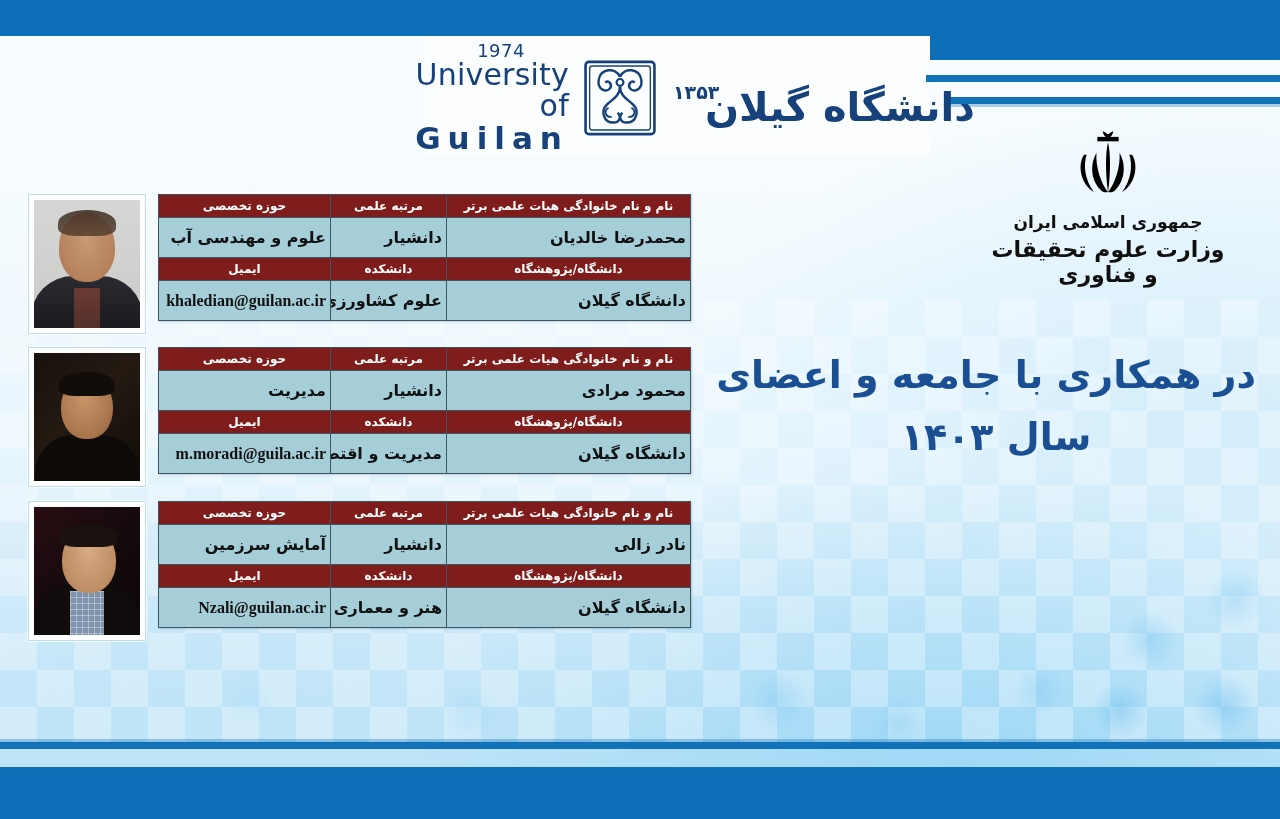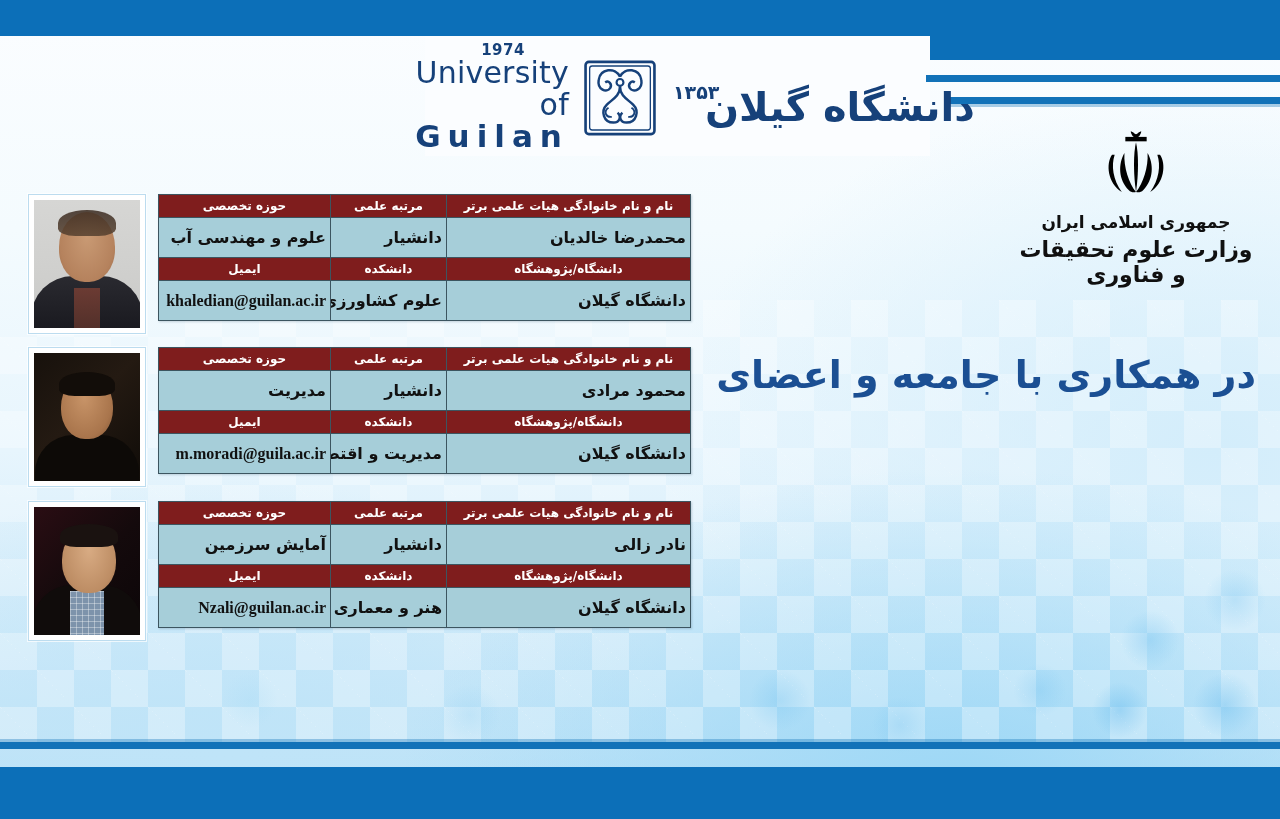"1974" .uni-en .year { font-size: 15px -> 18px; font-weight: bold -> normal }
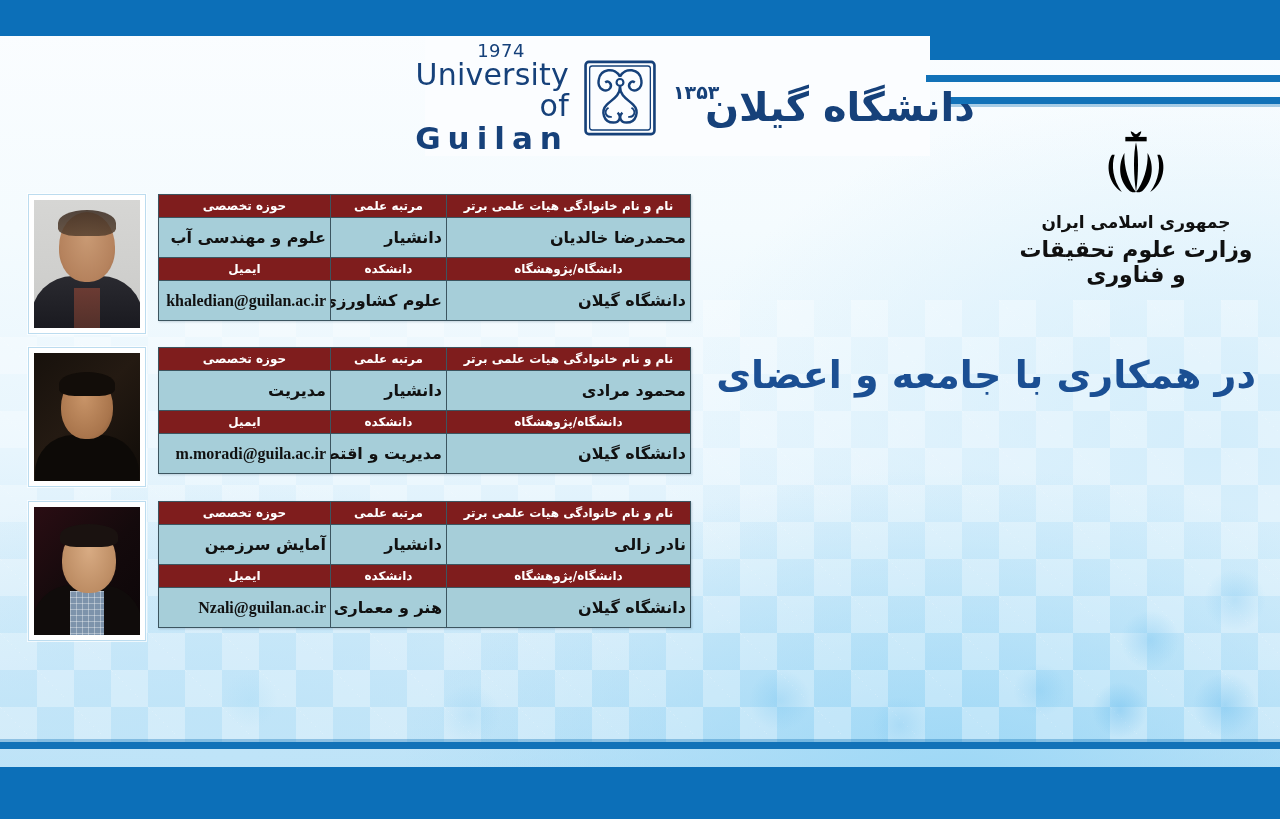"جمهوری اسلامی ایران" .ministry { left: 1011px -> 983px }
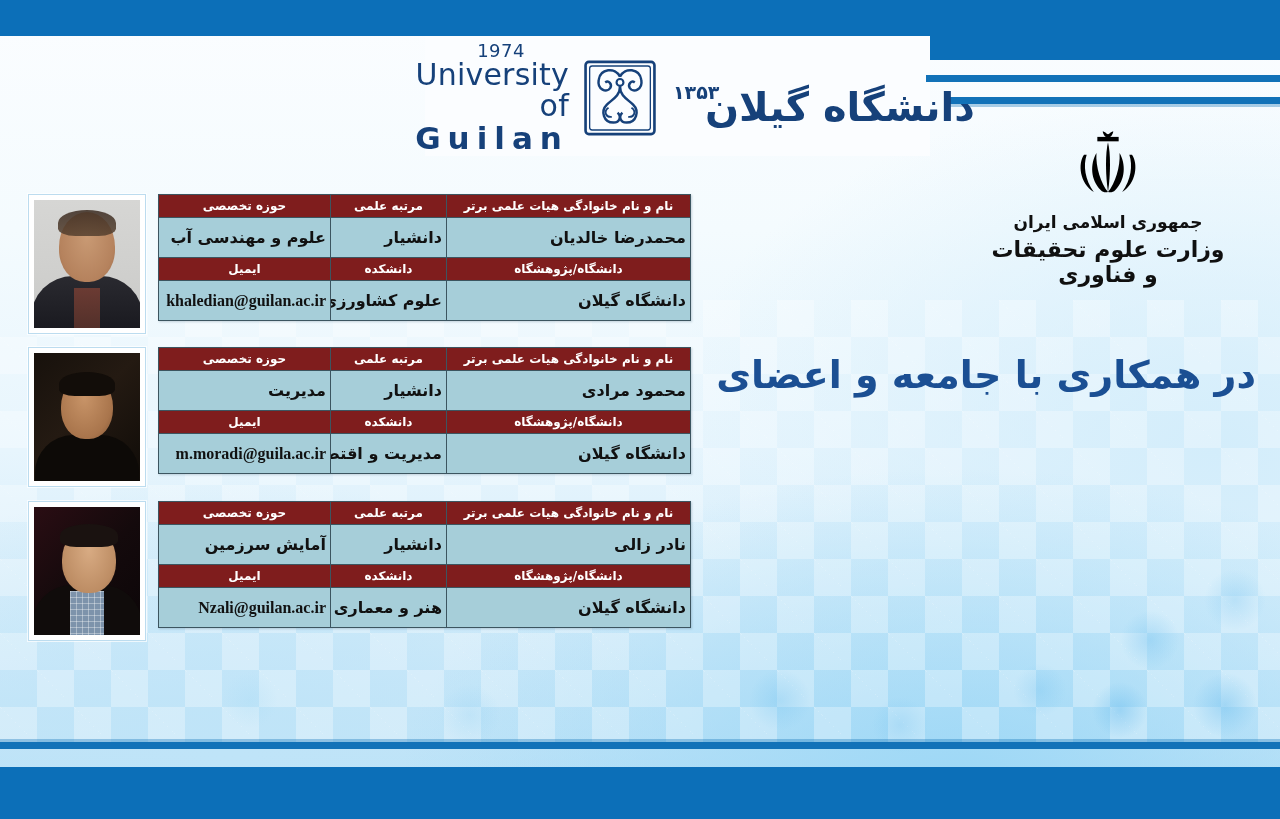"سال ۱۴۰۳" span.hl { html: none -> <span>سال ۱۴۰۳</span> }
